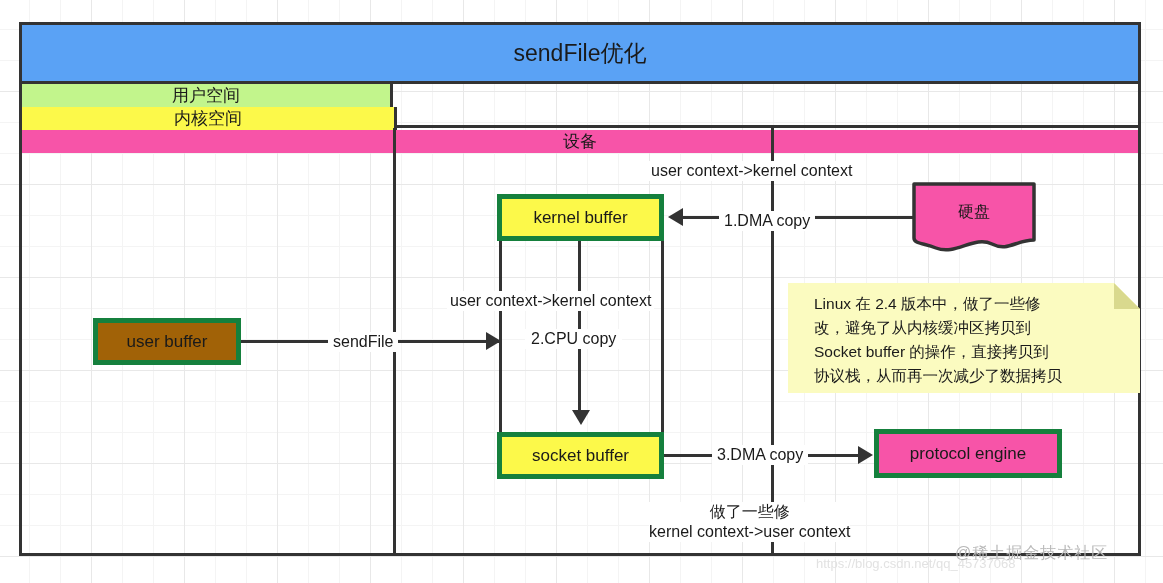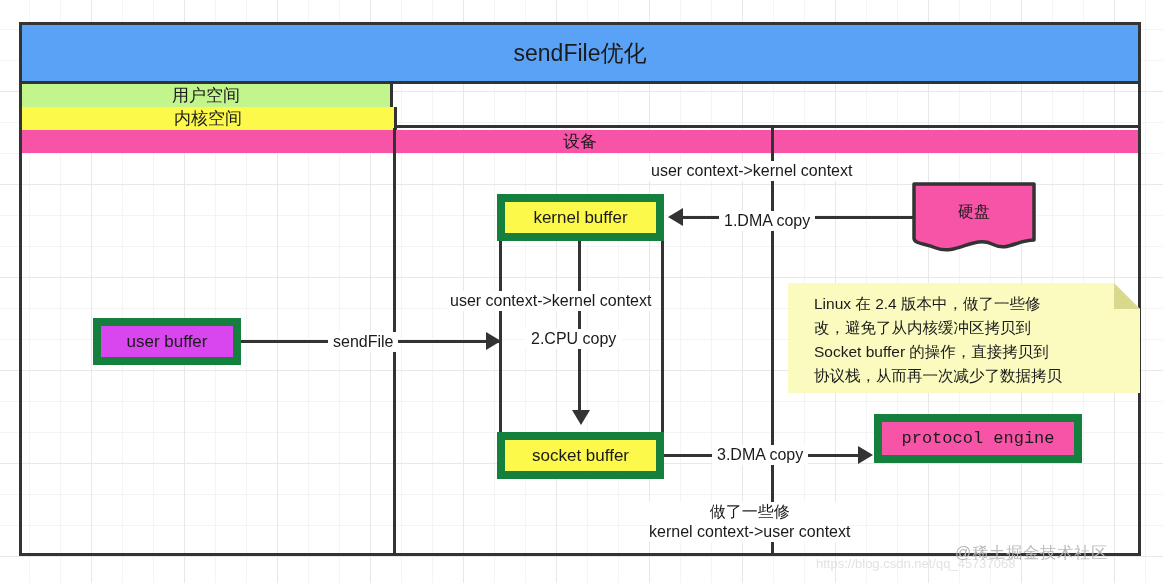"kernel buffer" .box { border: 8px solid #15803d -> 5px solid #15803d }
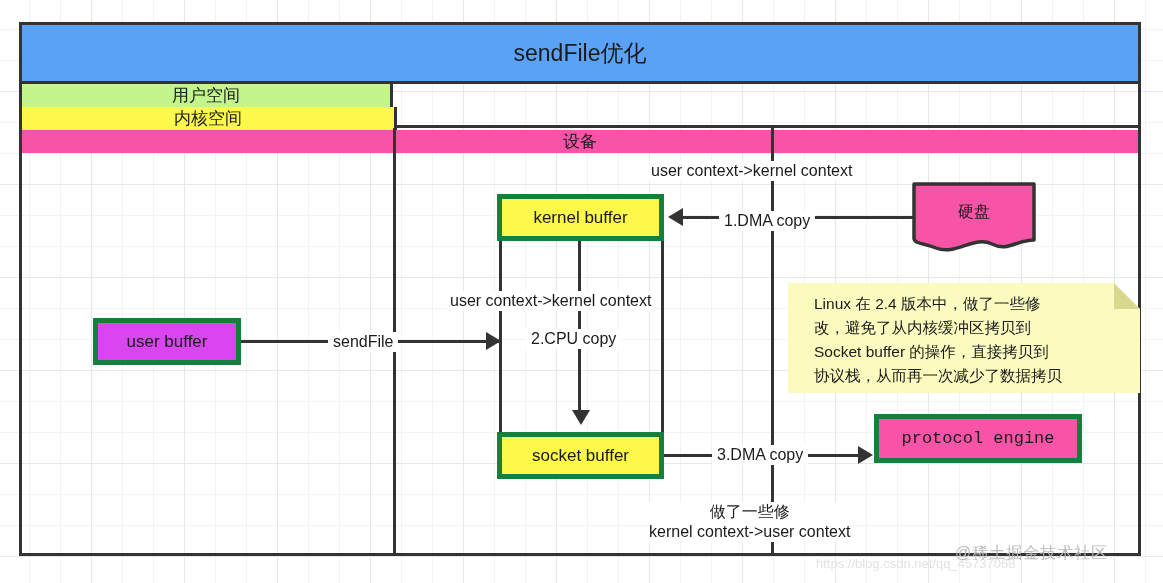"user buffer" #user-buffer { background: #d946ef -> #a16207 }
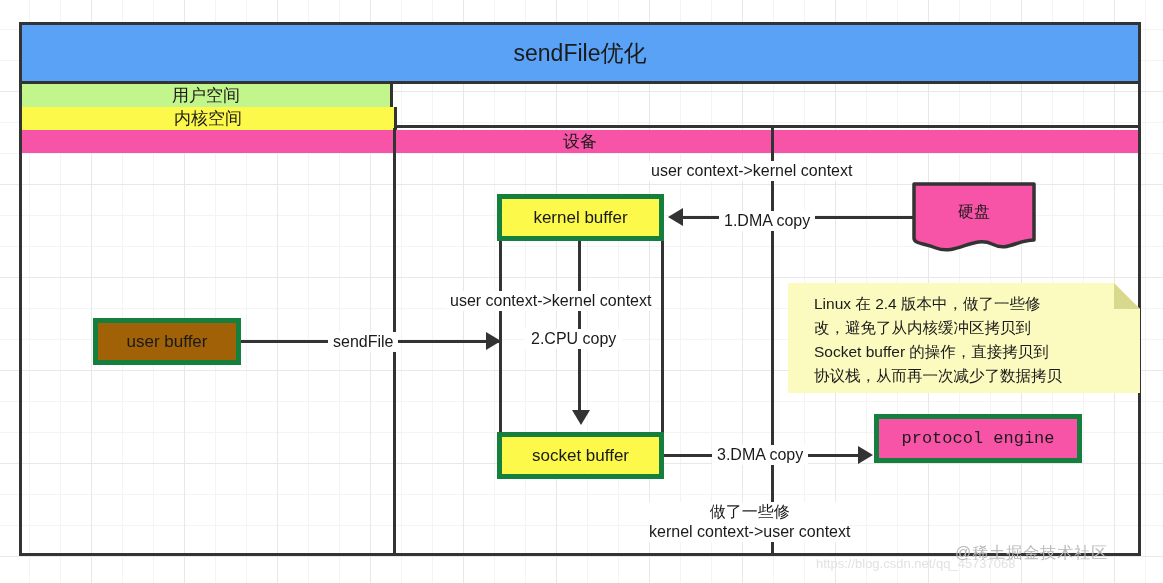"protocol engine" #protocol-engine { font-family: Liberation Mono, monospace -> none; top: 414px -> 429px; width: 208px -> 188px }
